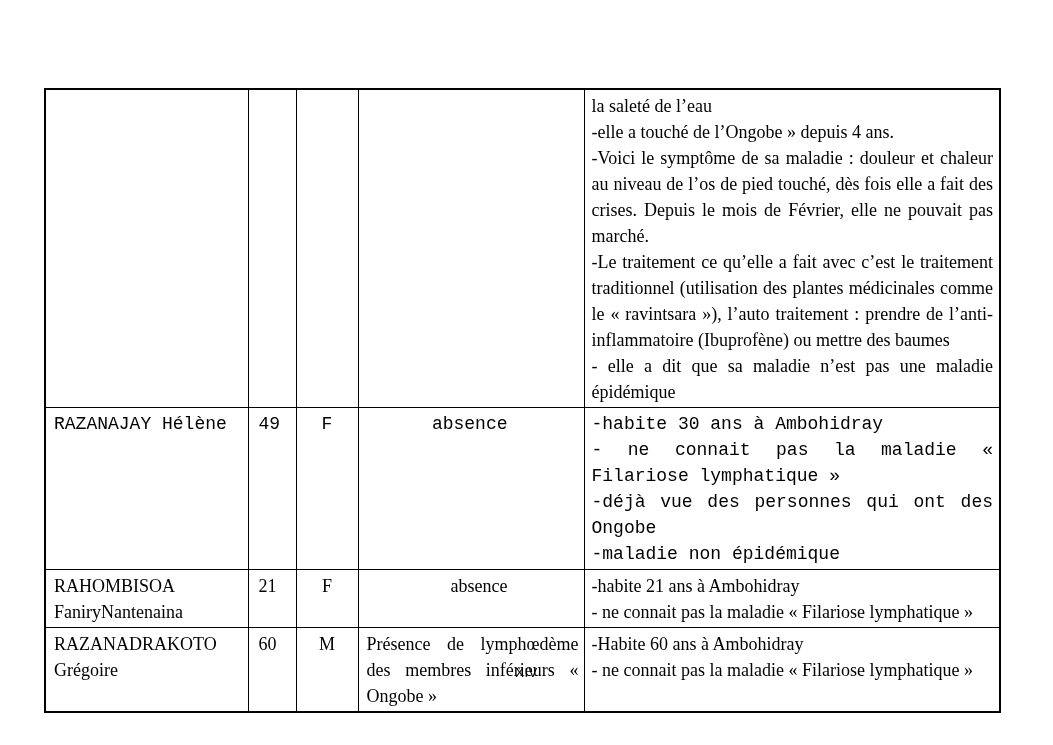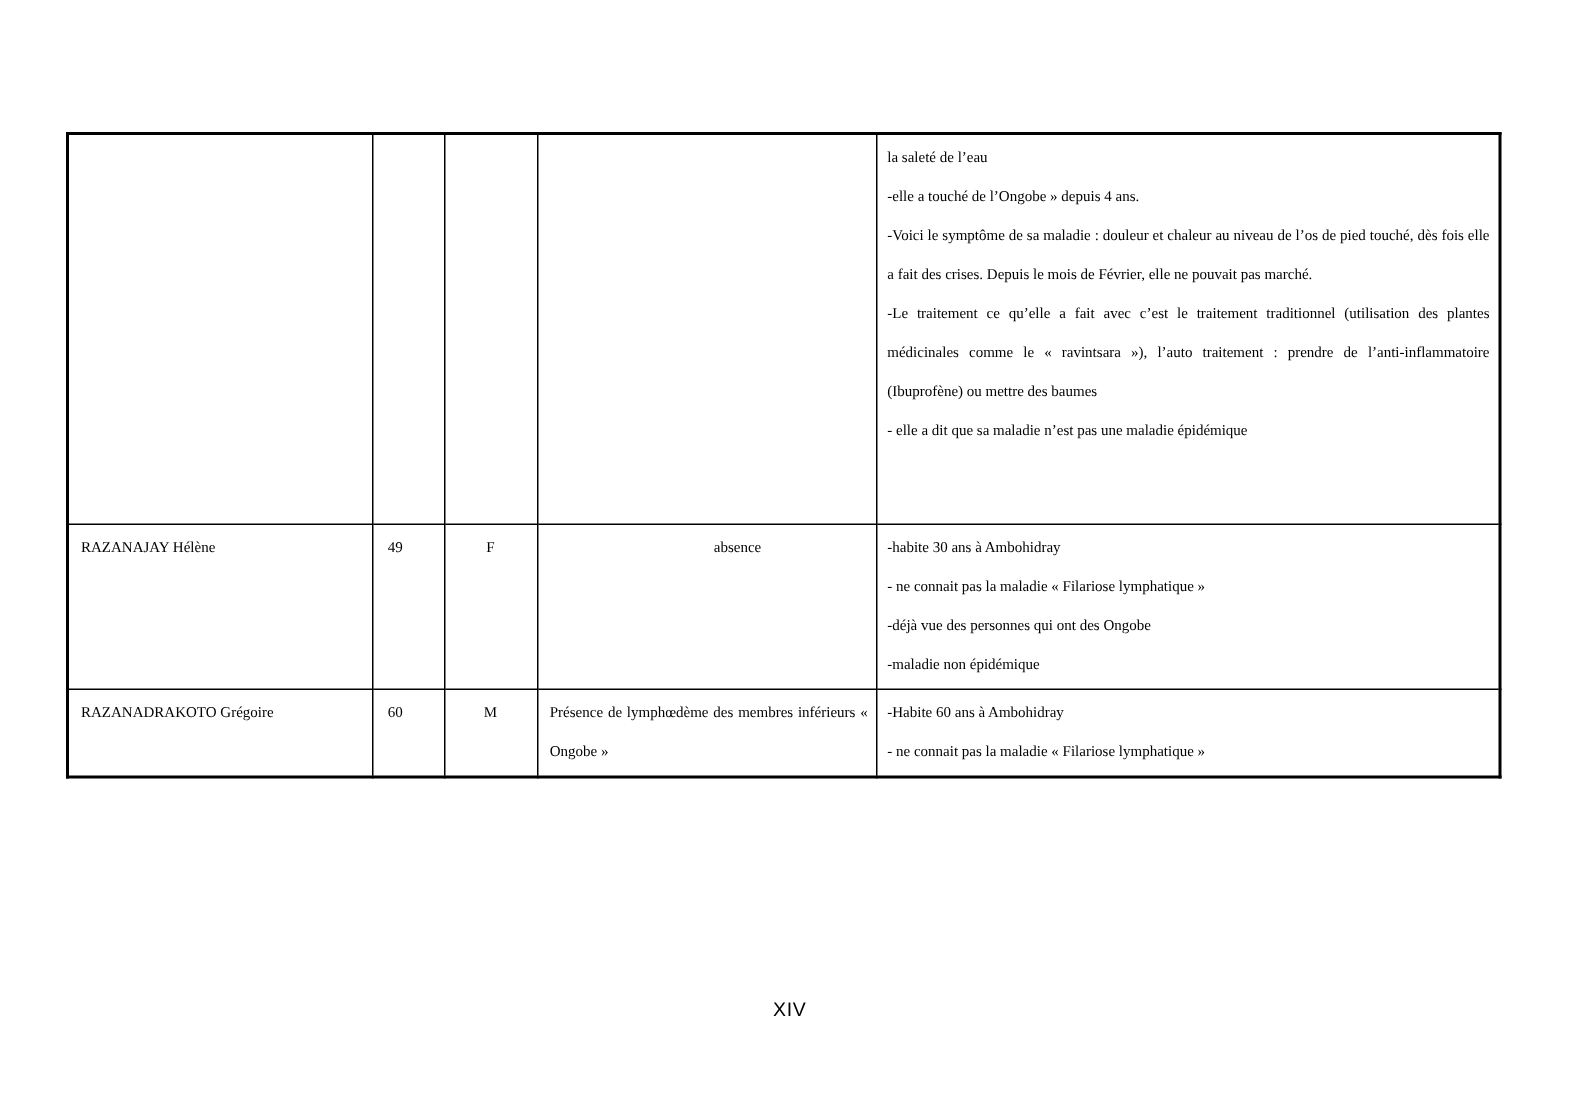"la saleté de l’eau" .doc-table { font-size: 10px -> 18px }
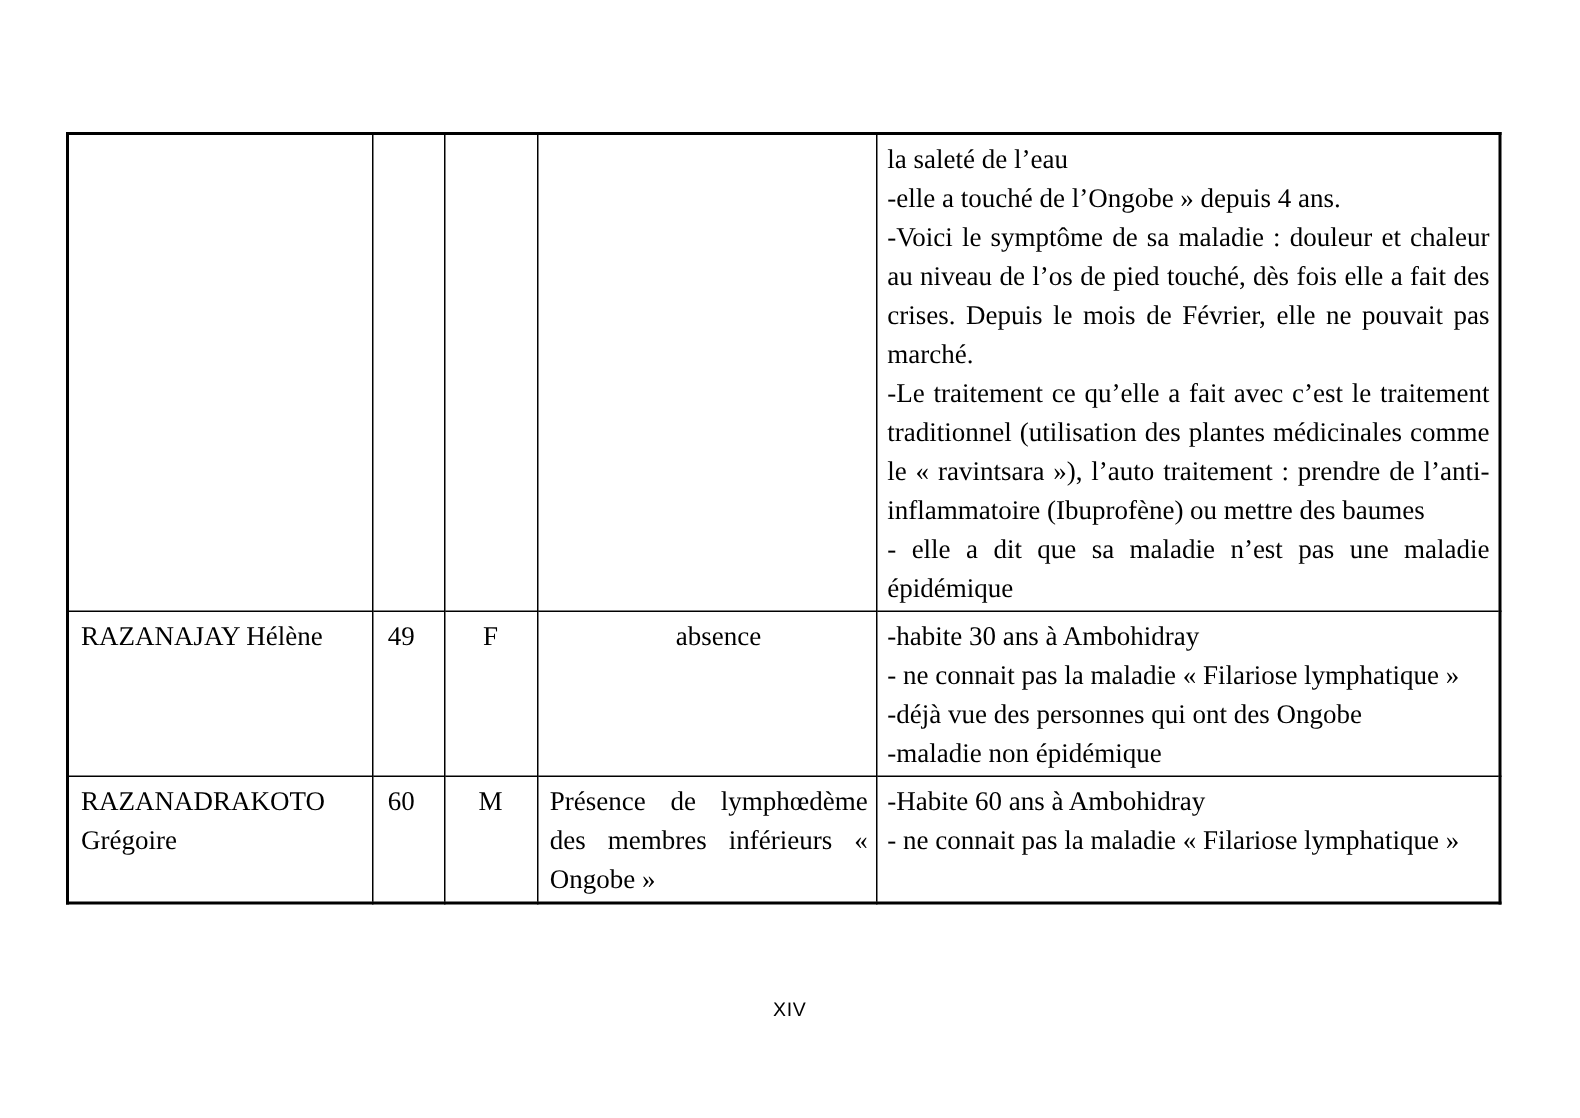"RAZANAJAY Hélène" tr.r1 { font-family: none -> Liberation Mono, monospace }
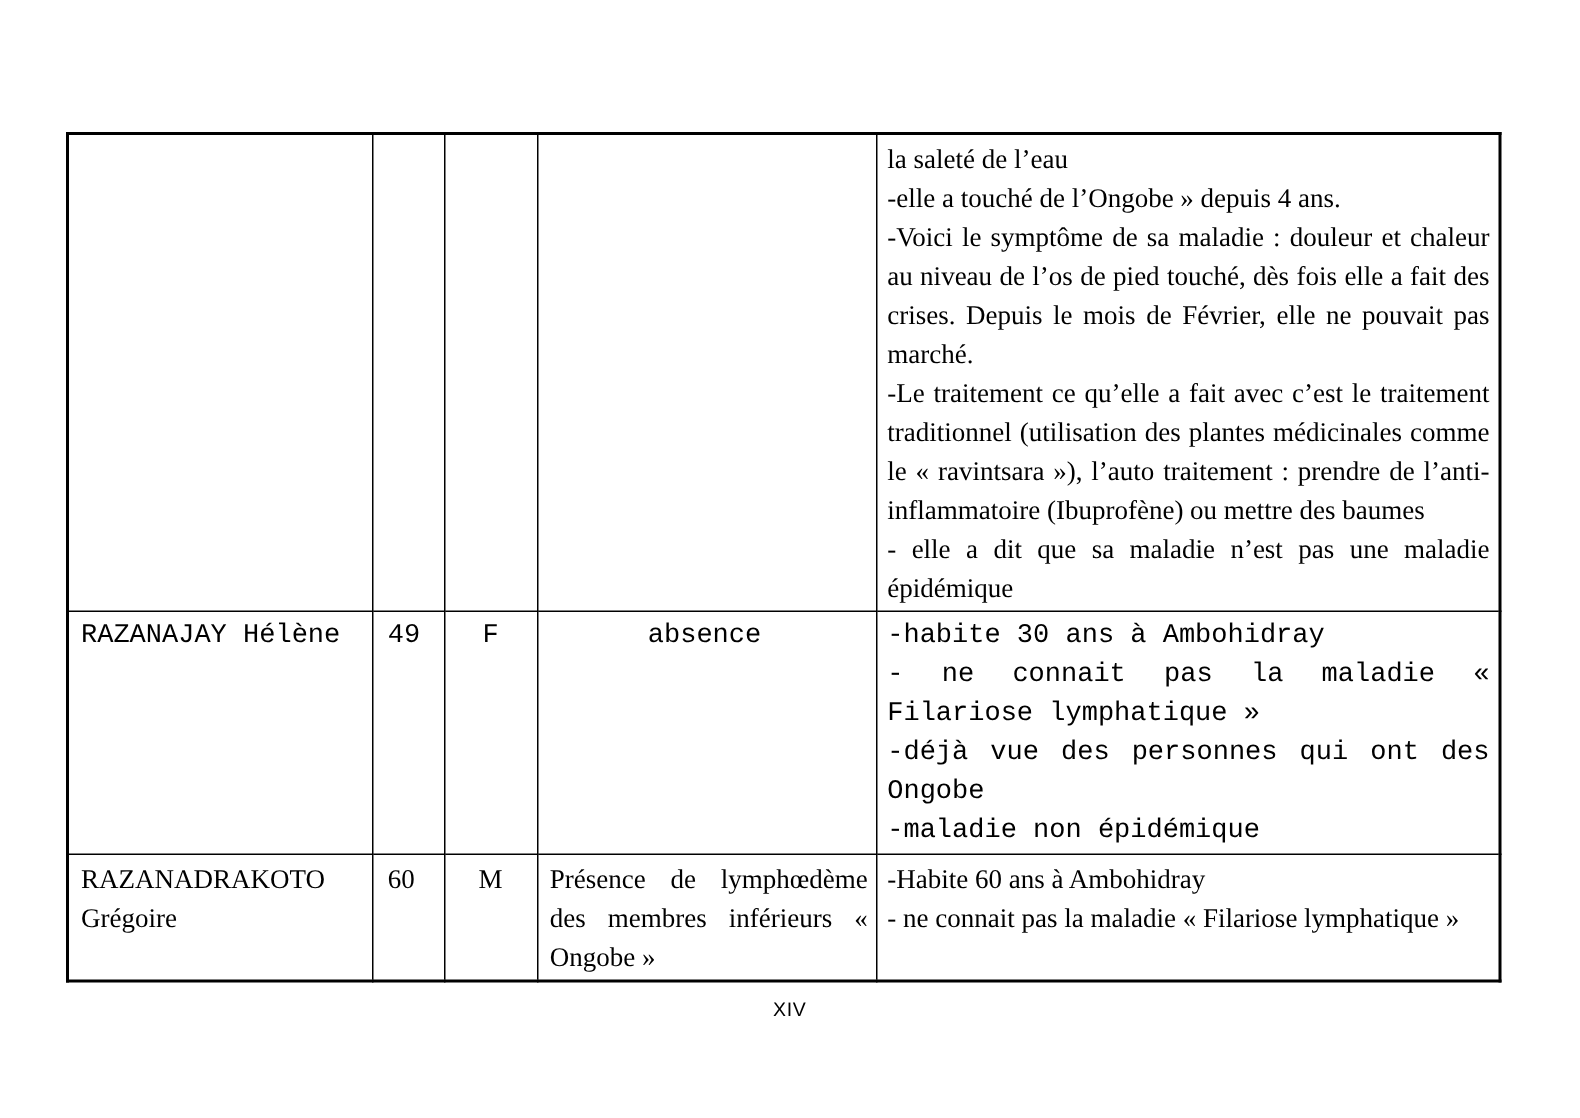"RAHOMBISOA FaniryNantenaina" tr.r2 { html: none -> <tr> <td>RAHOMBISOA FaniryNantenaina</td> <td>21</td> <td>F</td> <td>absence</td> <td> <p>-habite 21 ans à Ambohidray</p> <p>- ne connait pas la maladie « Filariose lymphatique »</p> </td> </tr> }
